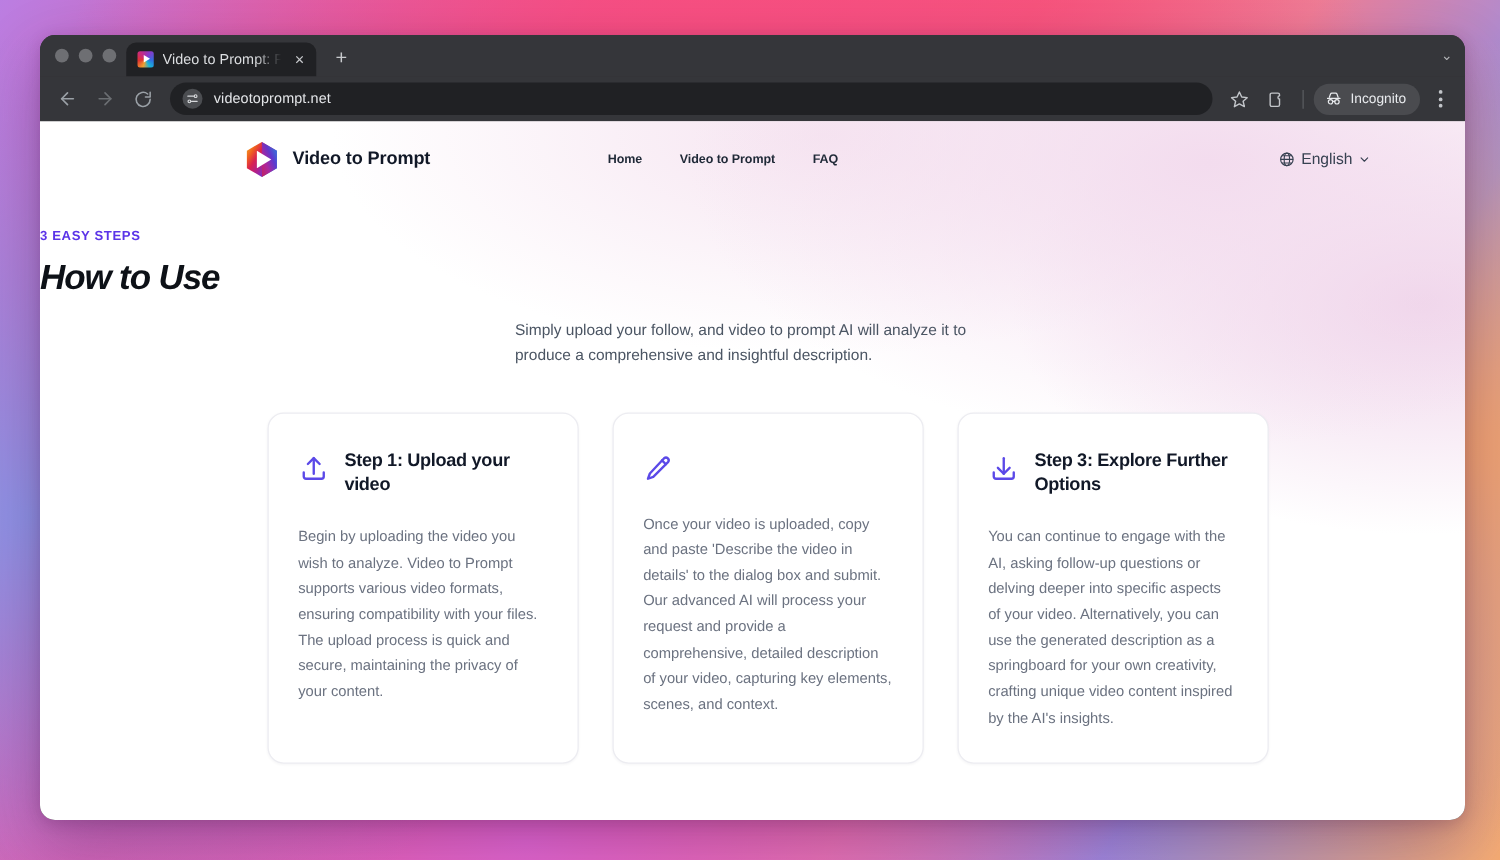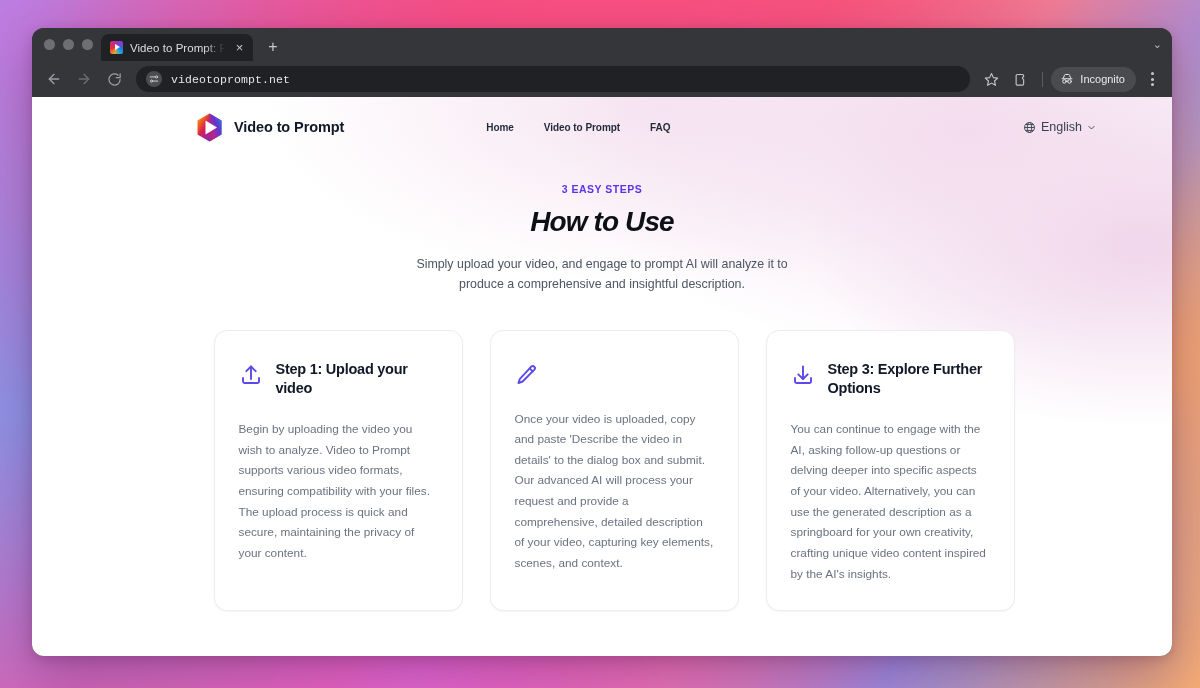"videotoprompt.net" .omnibox { font-family: Liberation Mono, monospace -> none }
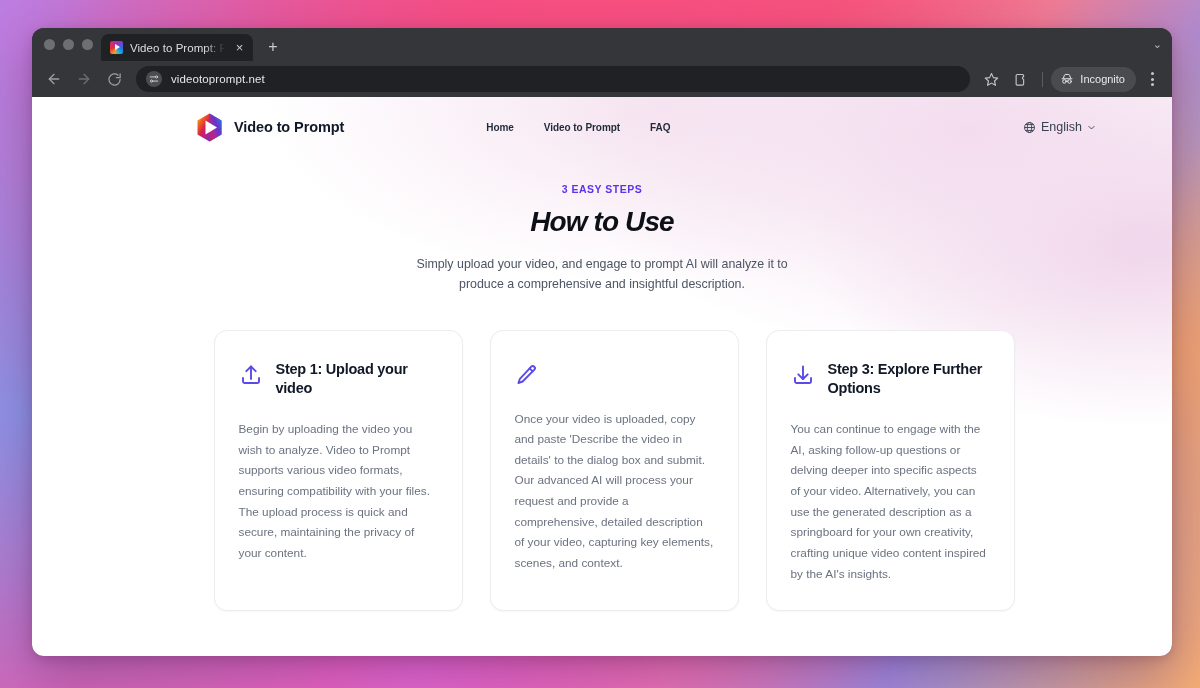"3 EASY STEPS" .hero { text-align: center -> left }
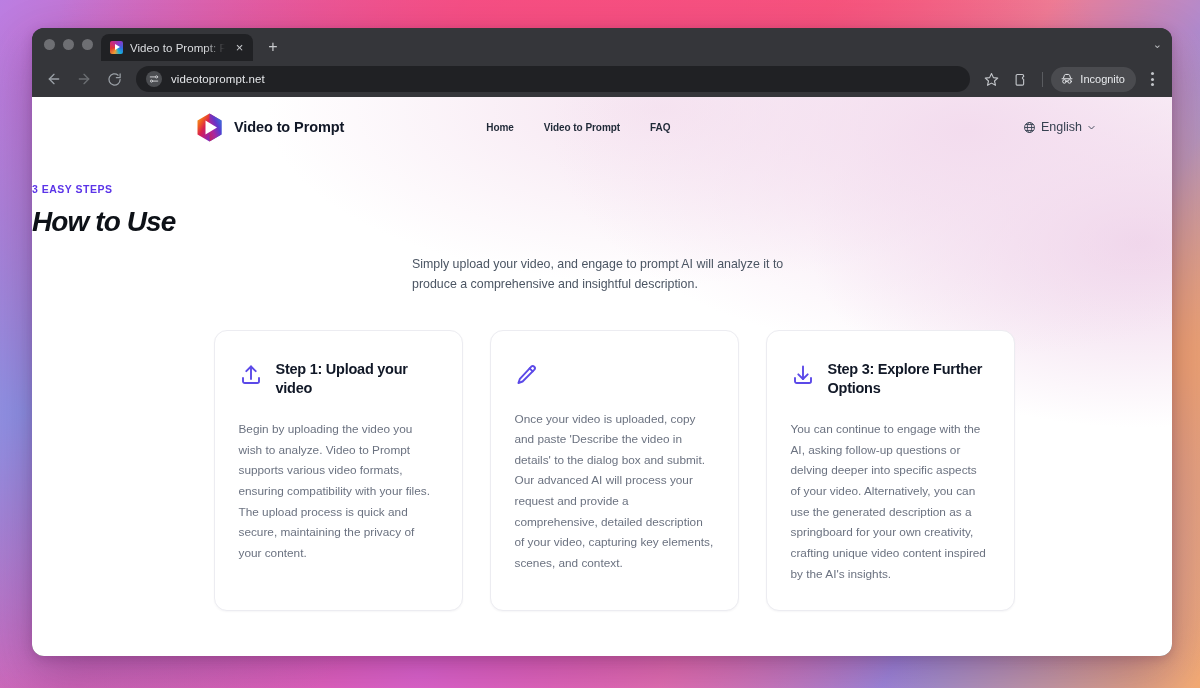"Simply upload your video, and" p.hero-sub { text: video, and engage -> follow, and video }
